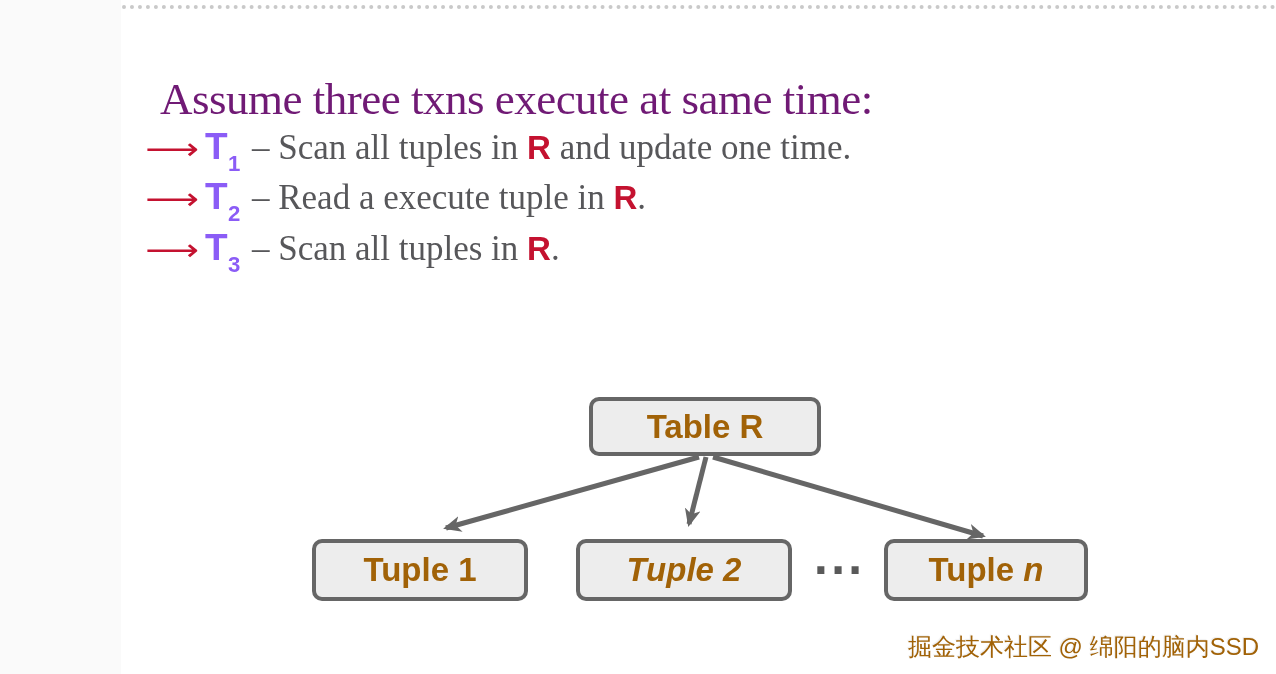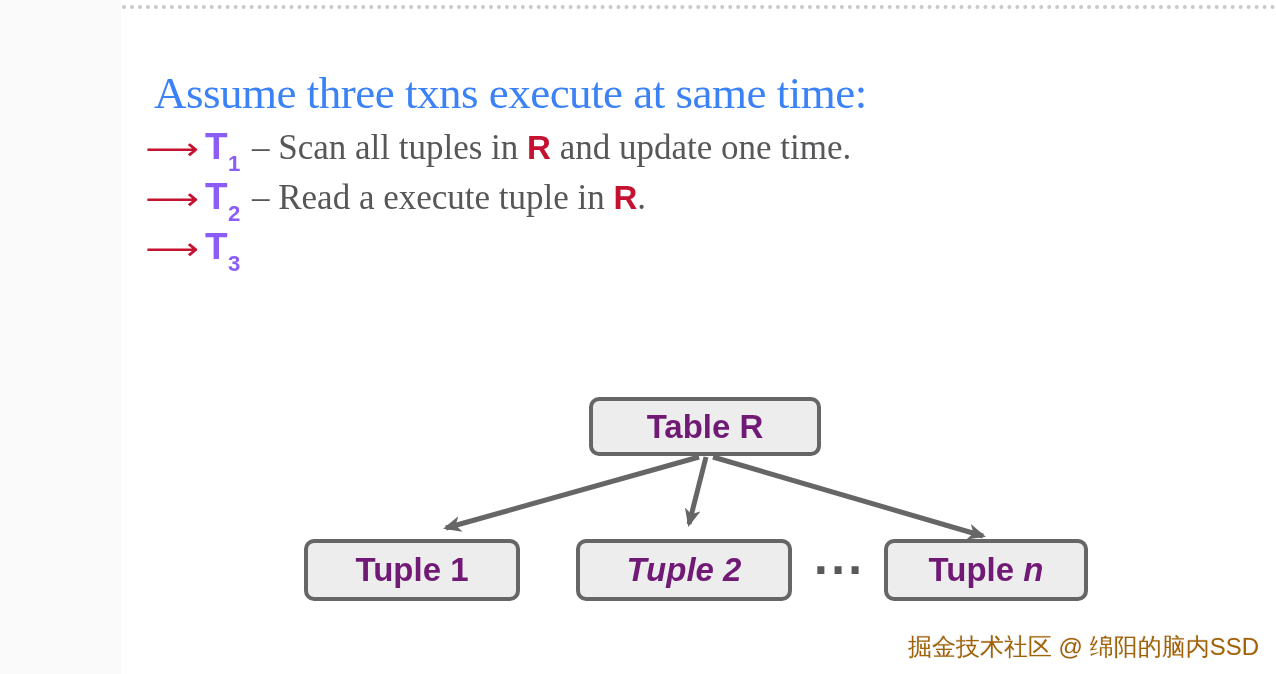"Assume three txns execute at" .title { color: #3b82f6 -> #701a75; margin: 10px -> 16px }
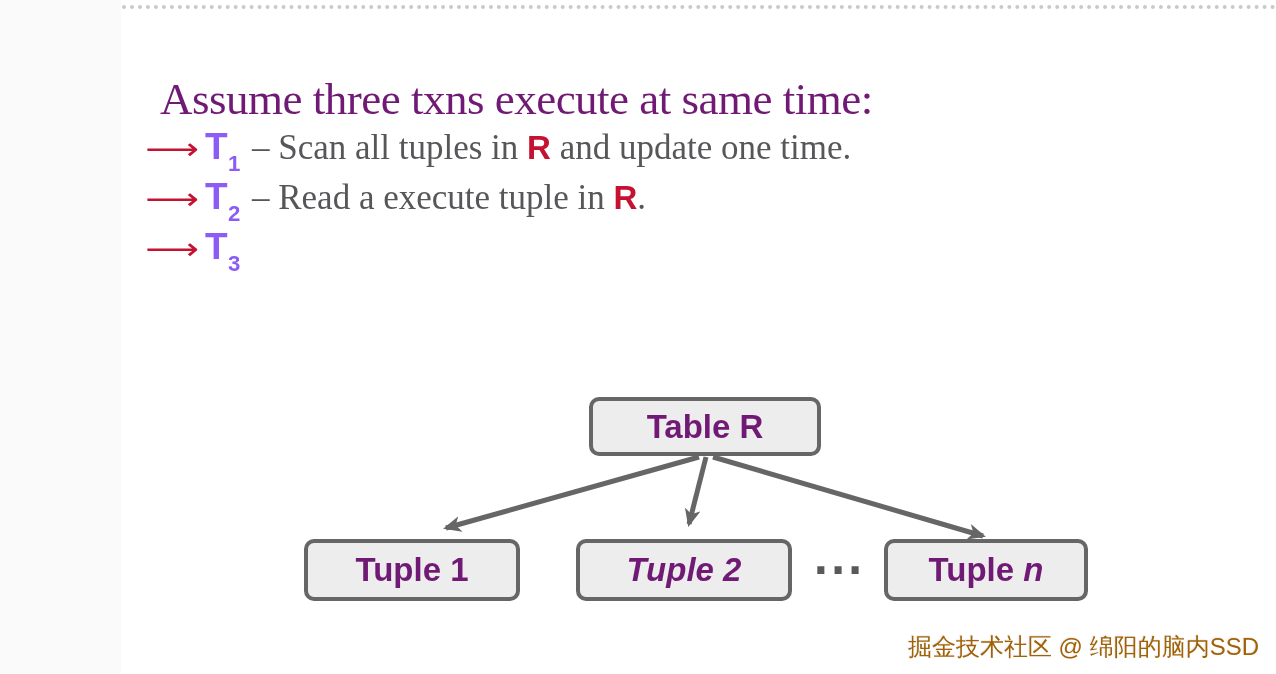"– Scan all tuples in R." span.bullet-body { html: none -> <span><span>– Scan all tuples in </span><span>R</span><span>.</span></span> }
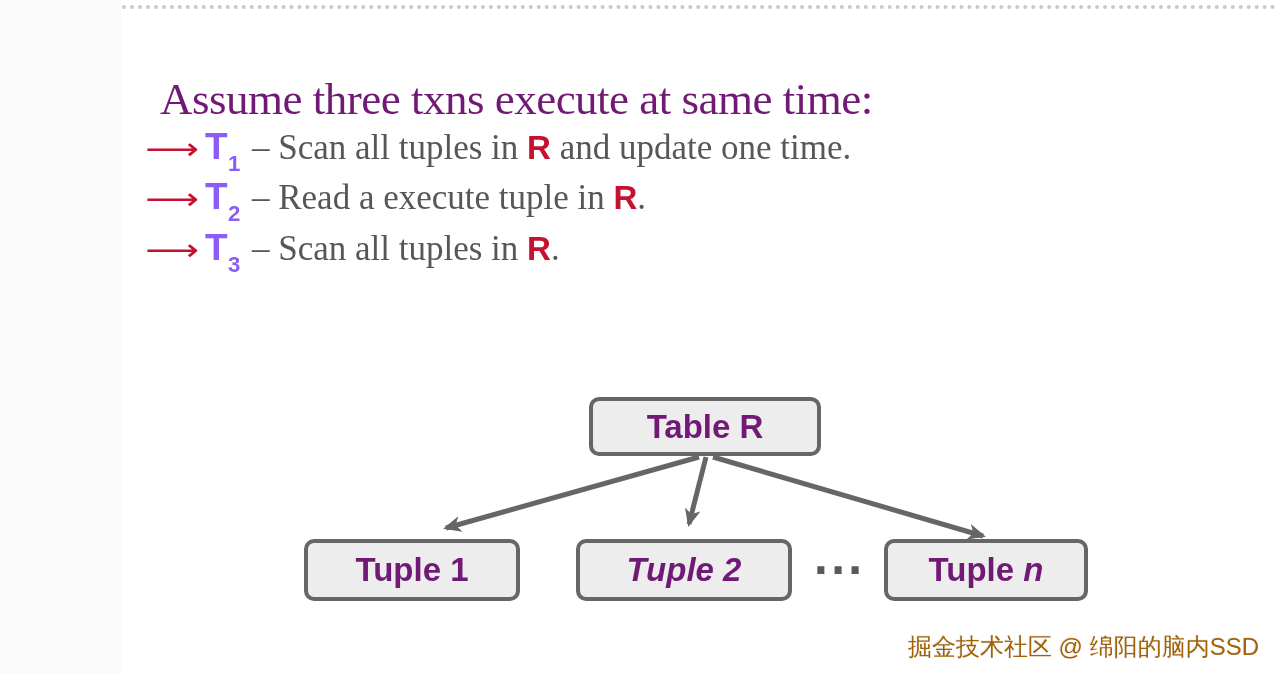"Table R" .node { color: #701a75 -> #a16207 }
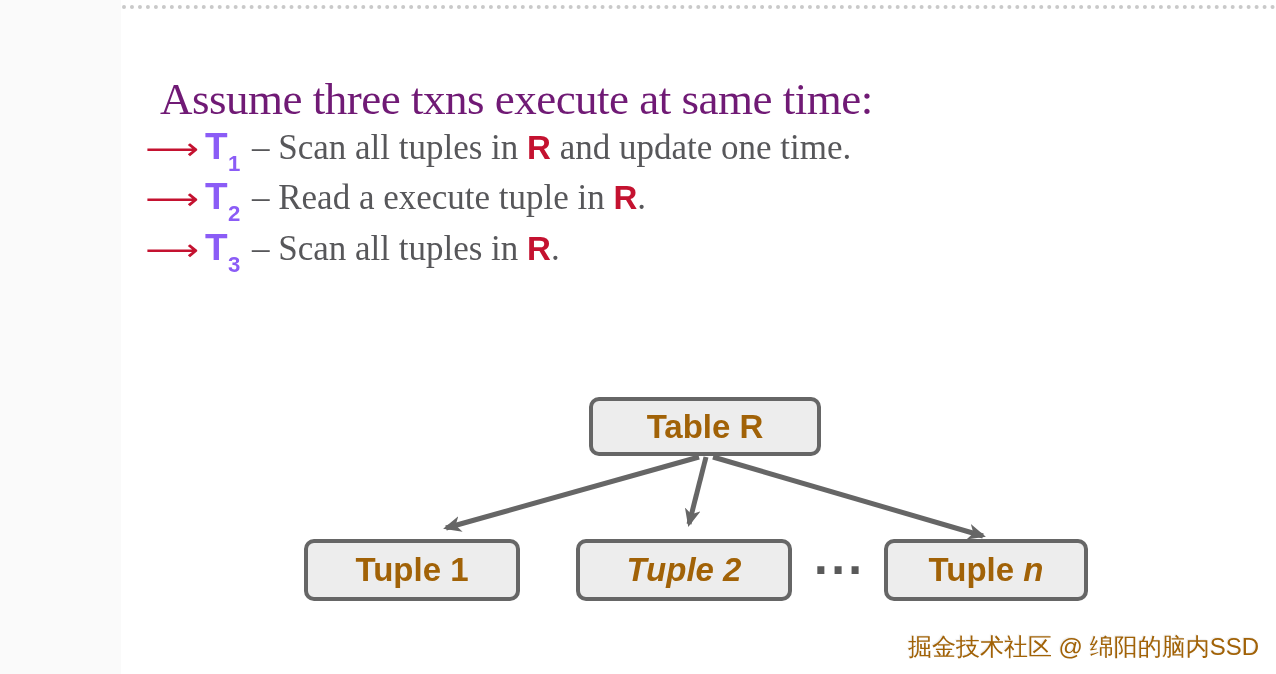"Tuple 1" .node-tuple1 { left: 304px -> 312px }
